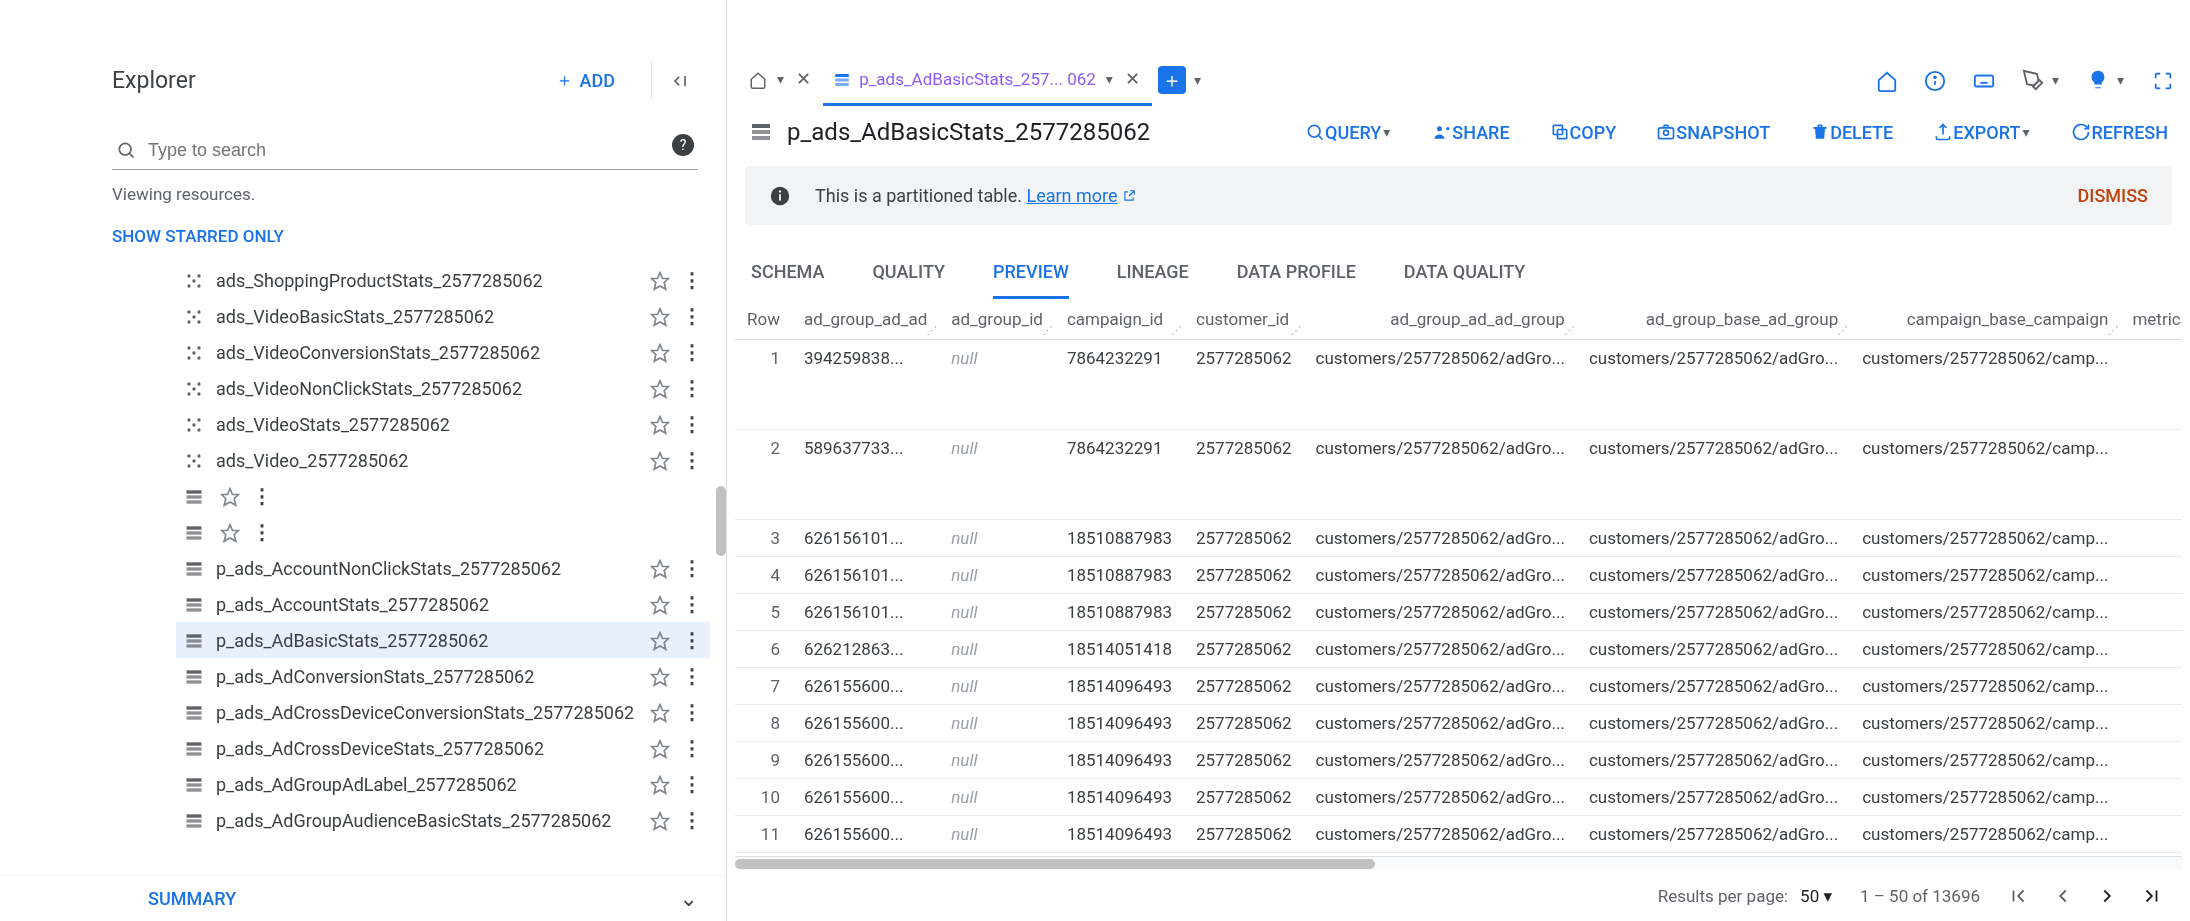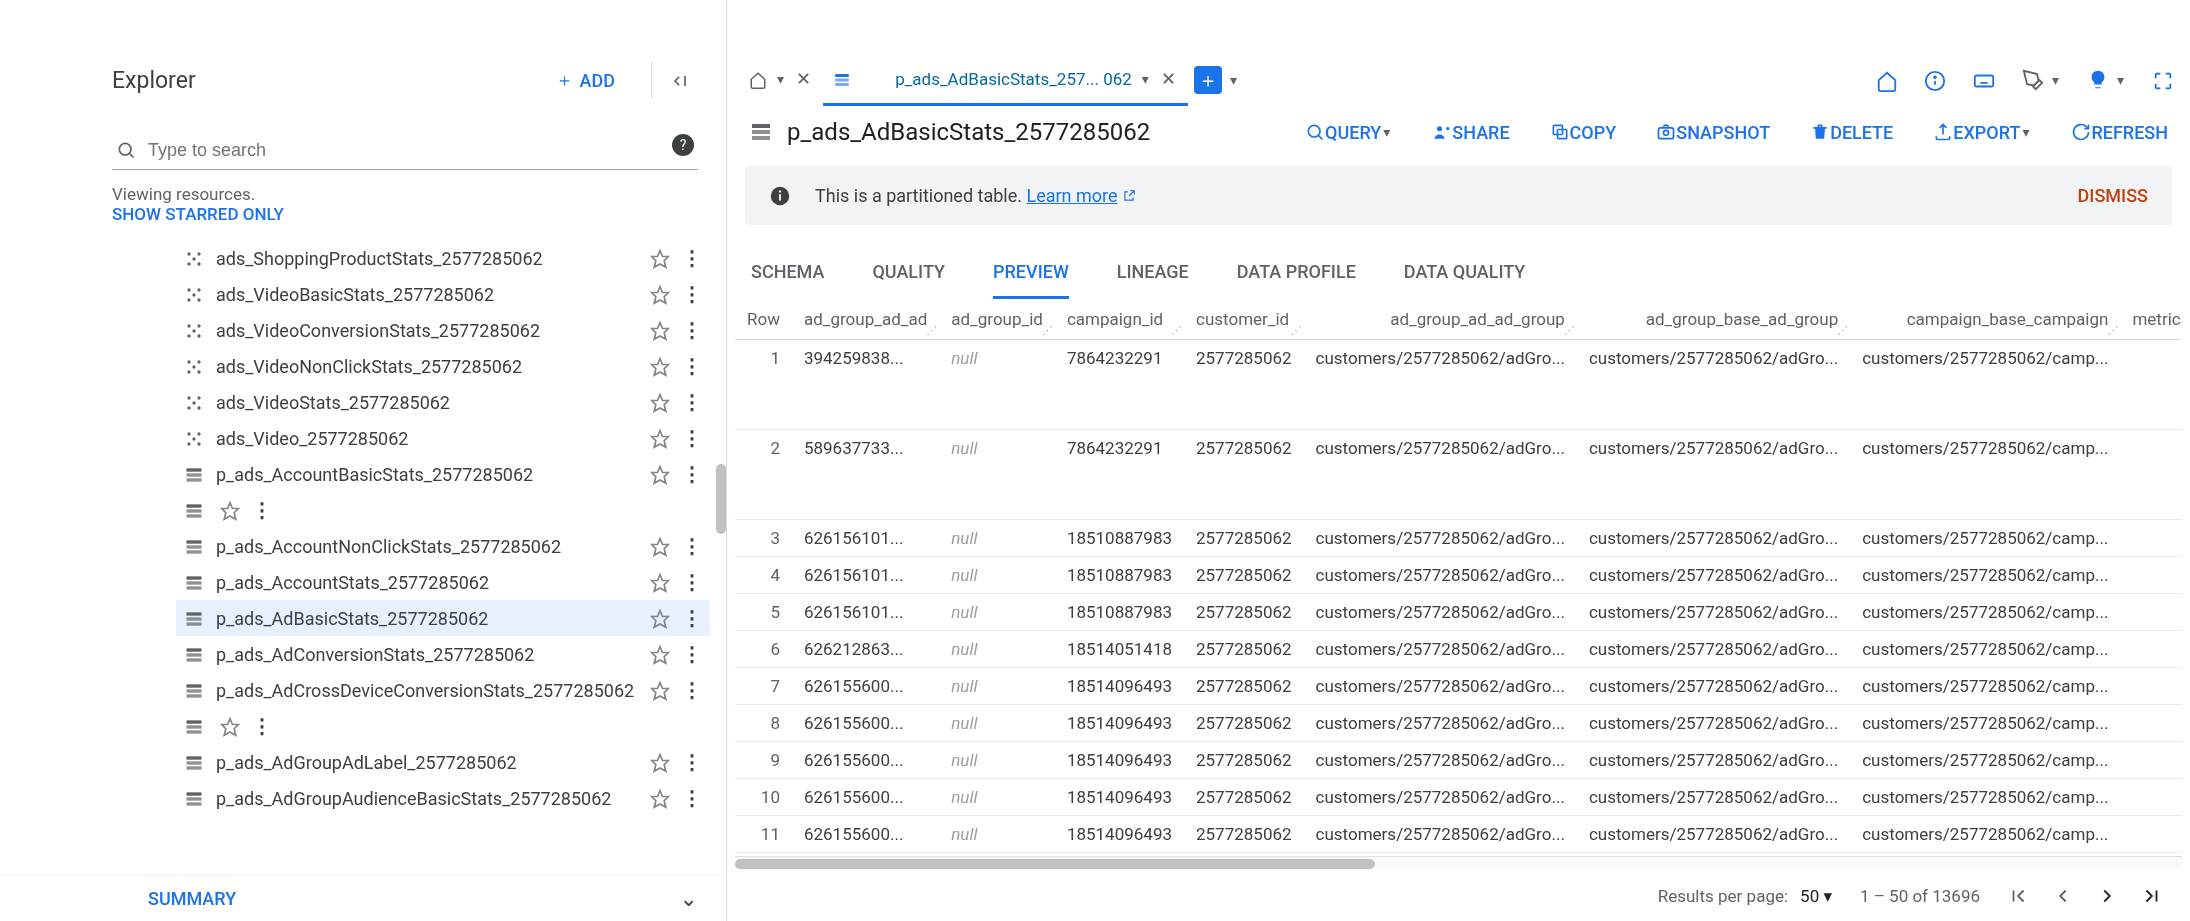"p_ads_AdBasicStats_257... 062" .tab.active .tlabel { color: #0369a1 -> #8b5cf6; margin-left: 36px -> none }
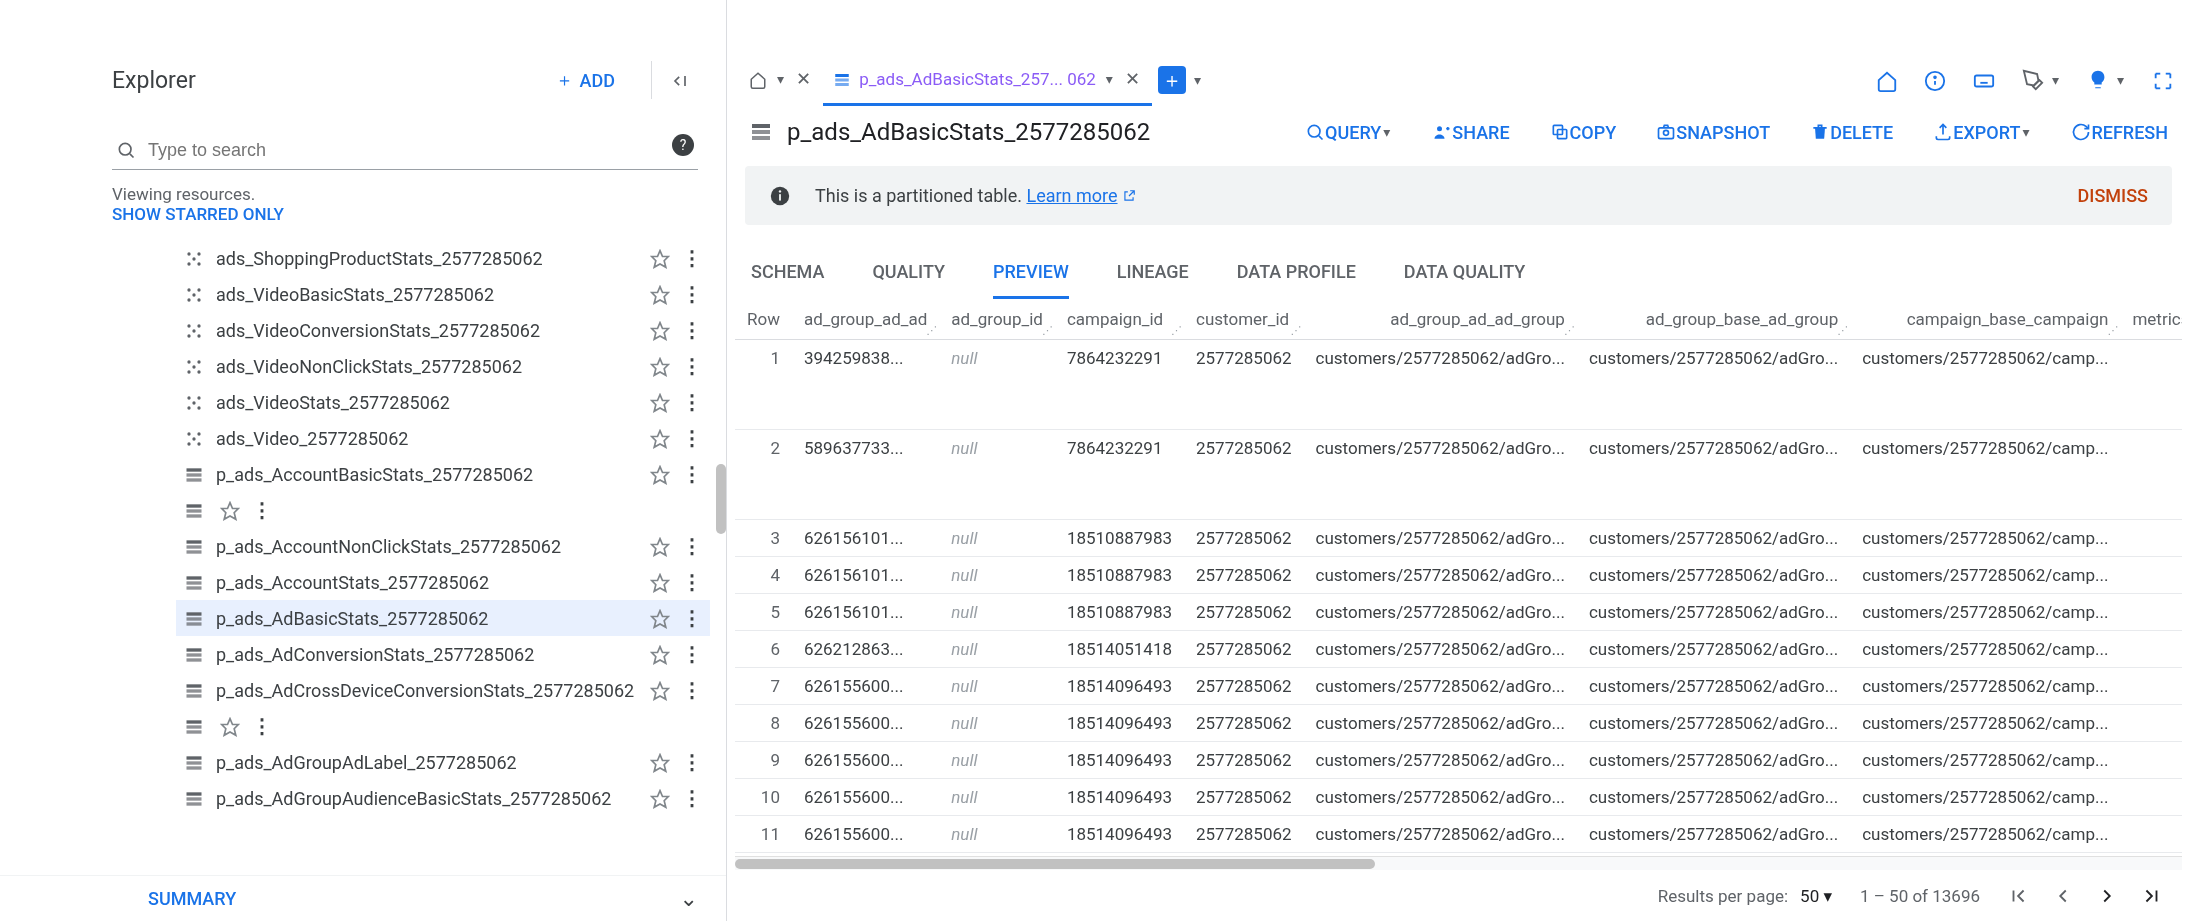"SHOW STARRED ONLY" .starred { margin: 0 0 16px 112px -> 22px 0 16px 112px }
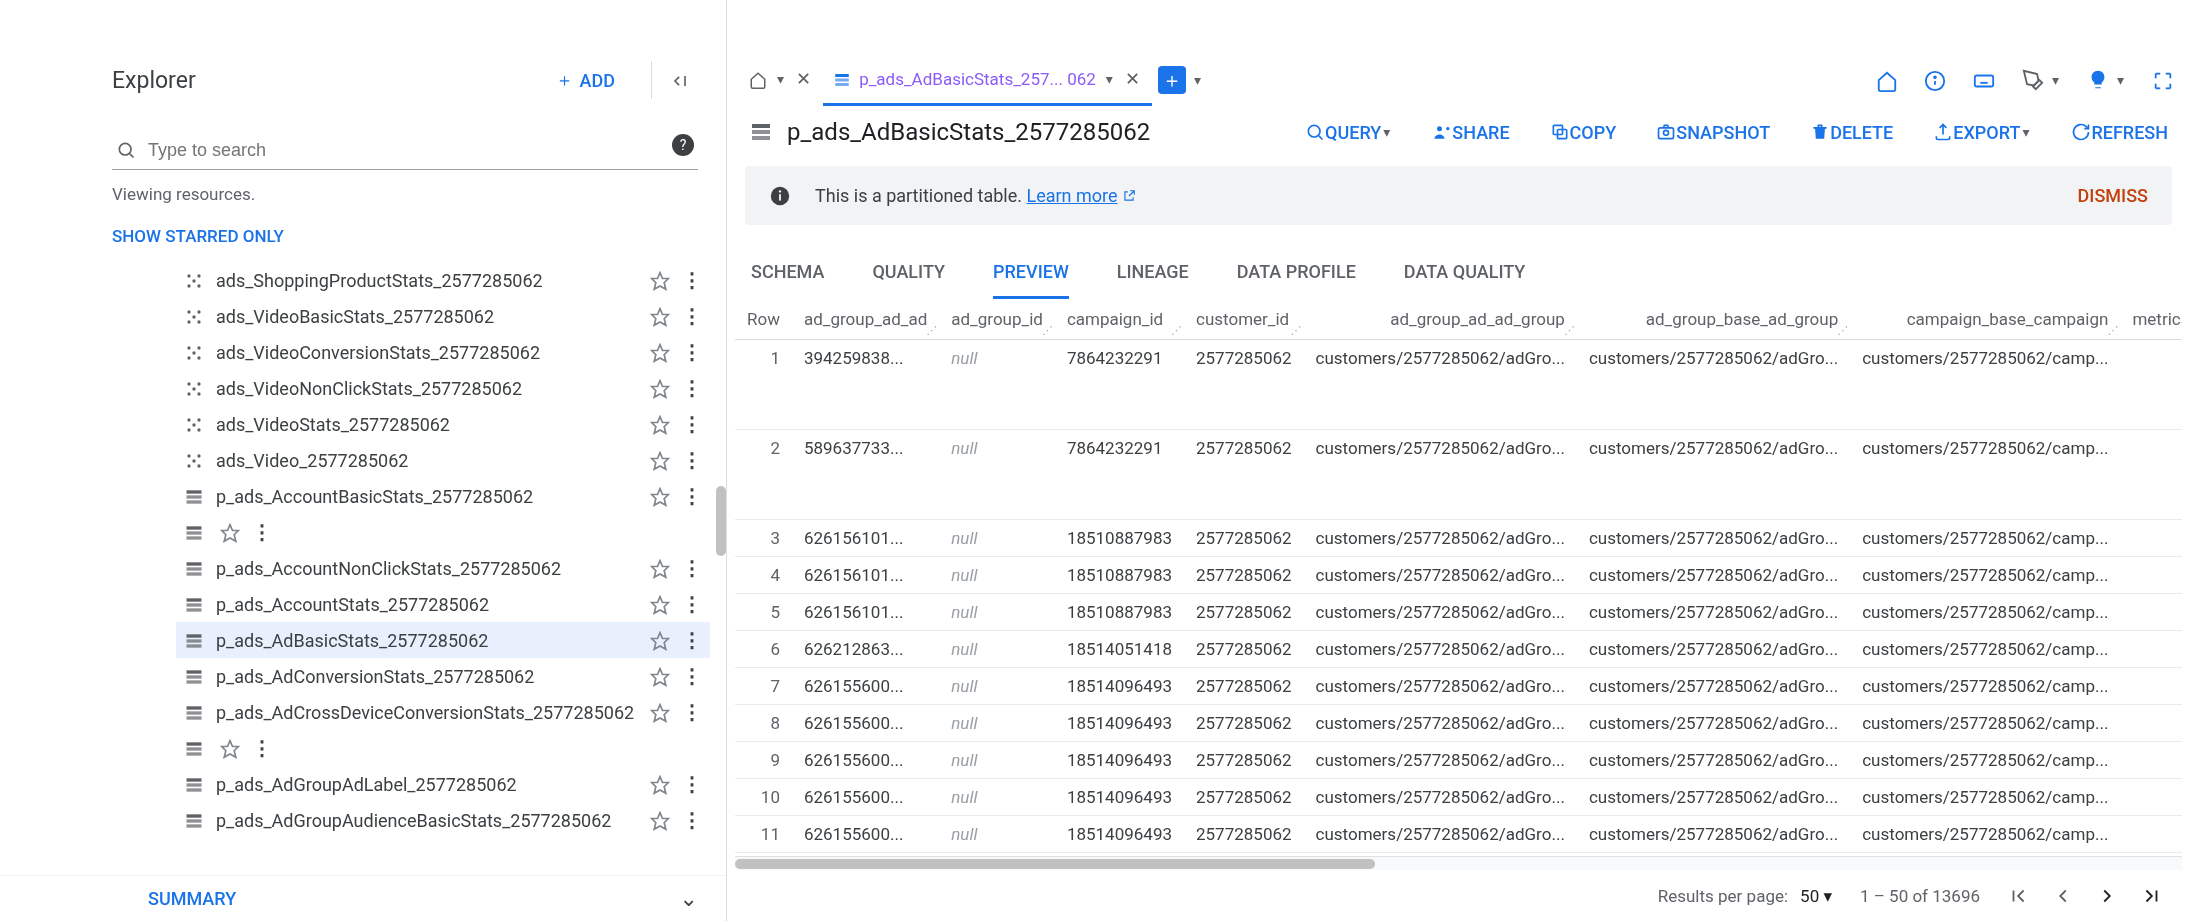"p_ads_AccountBasicStats_2577285062" span.tlabel { html: <span>p_ads_AccountBasicStats_2577285062</span> -> none }
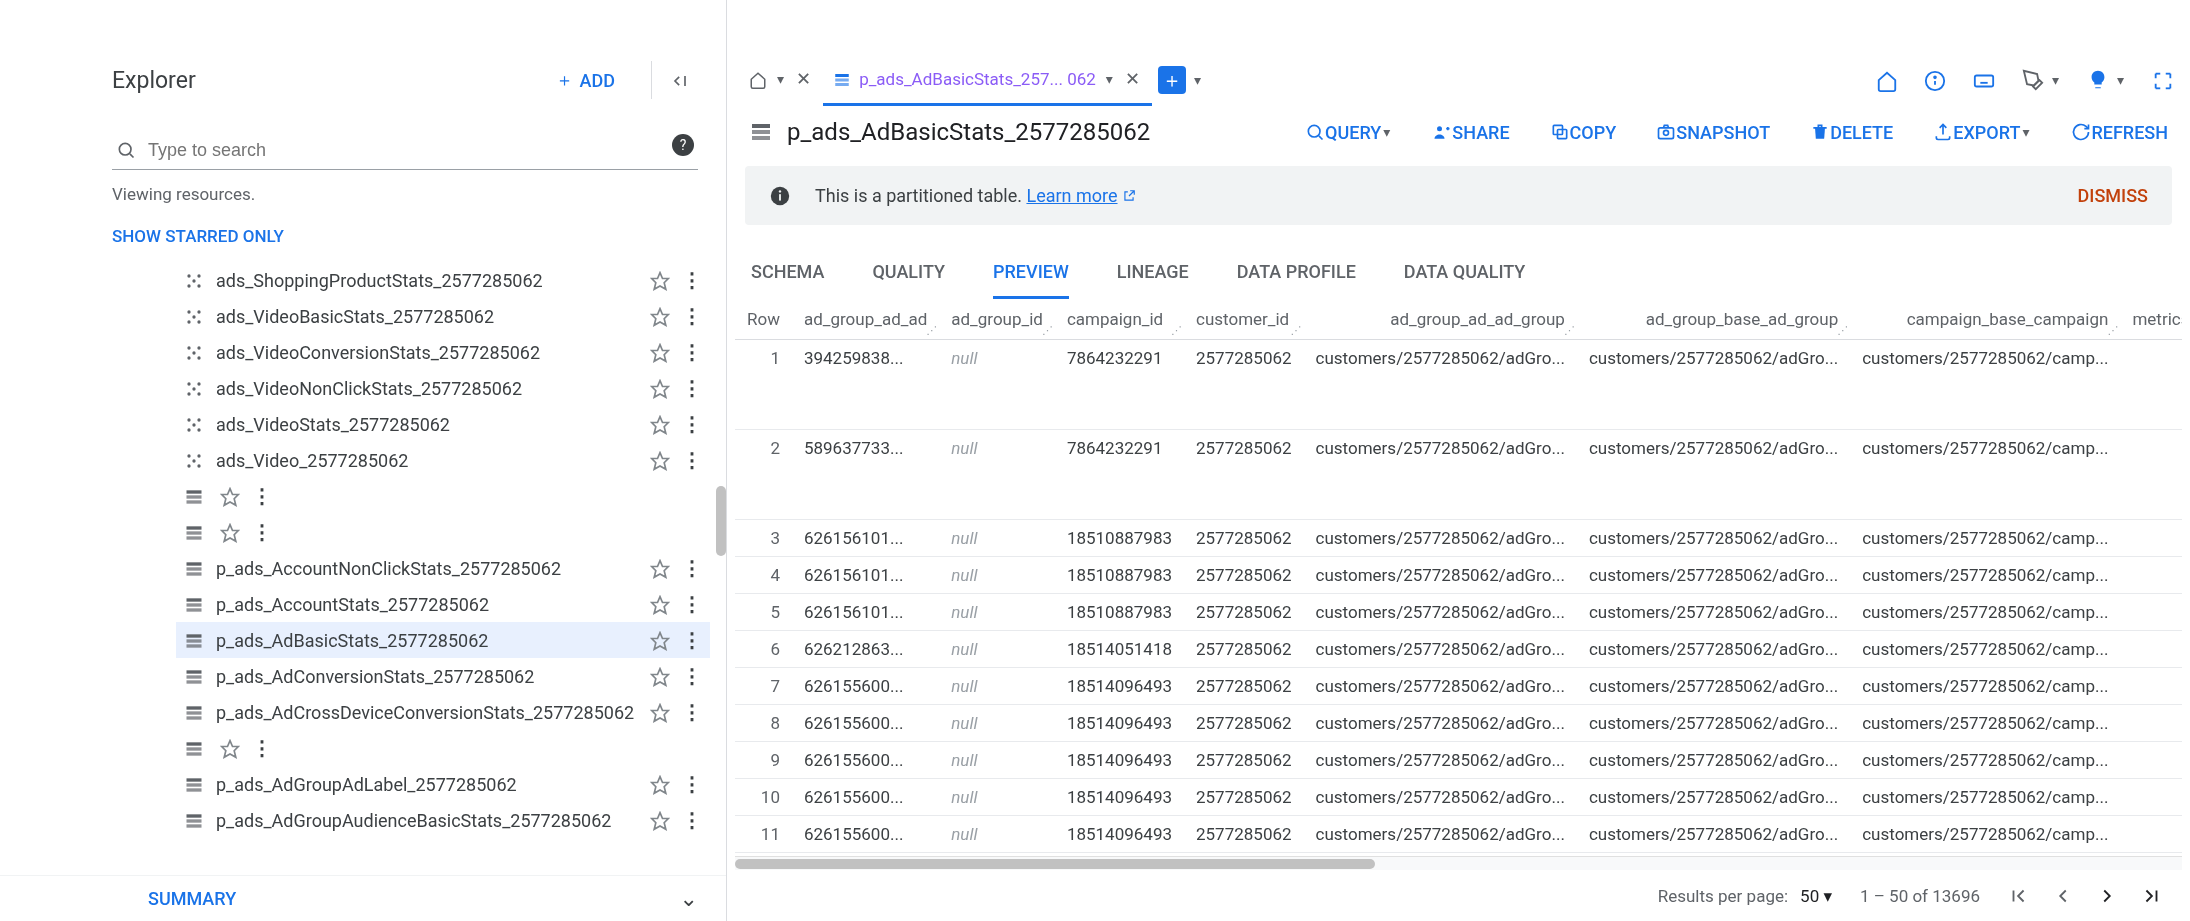"p_ads_AdCrossDeviceStats_2577285062" span.tlabel { html: none -> <span>p_ads_AdCrossDeviceStats_2577285062</span> }
